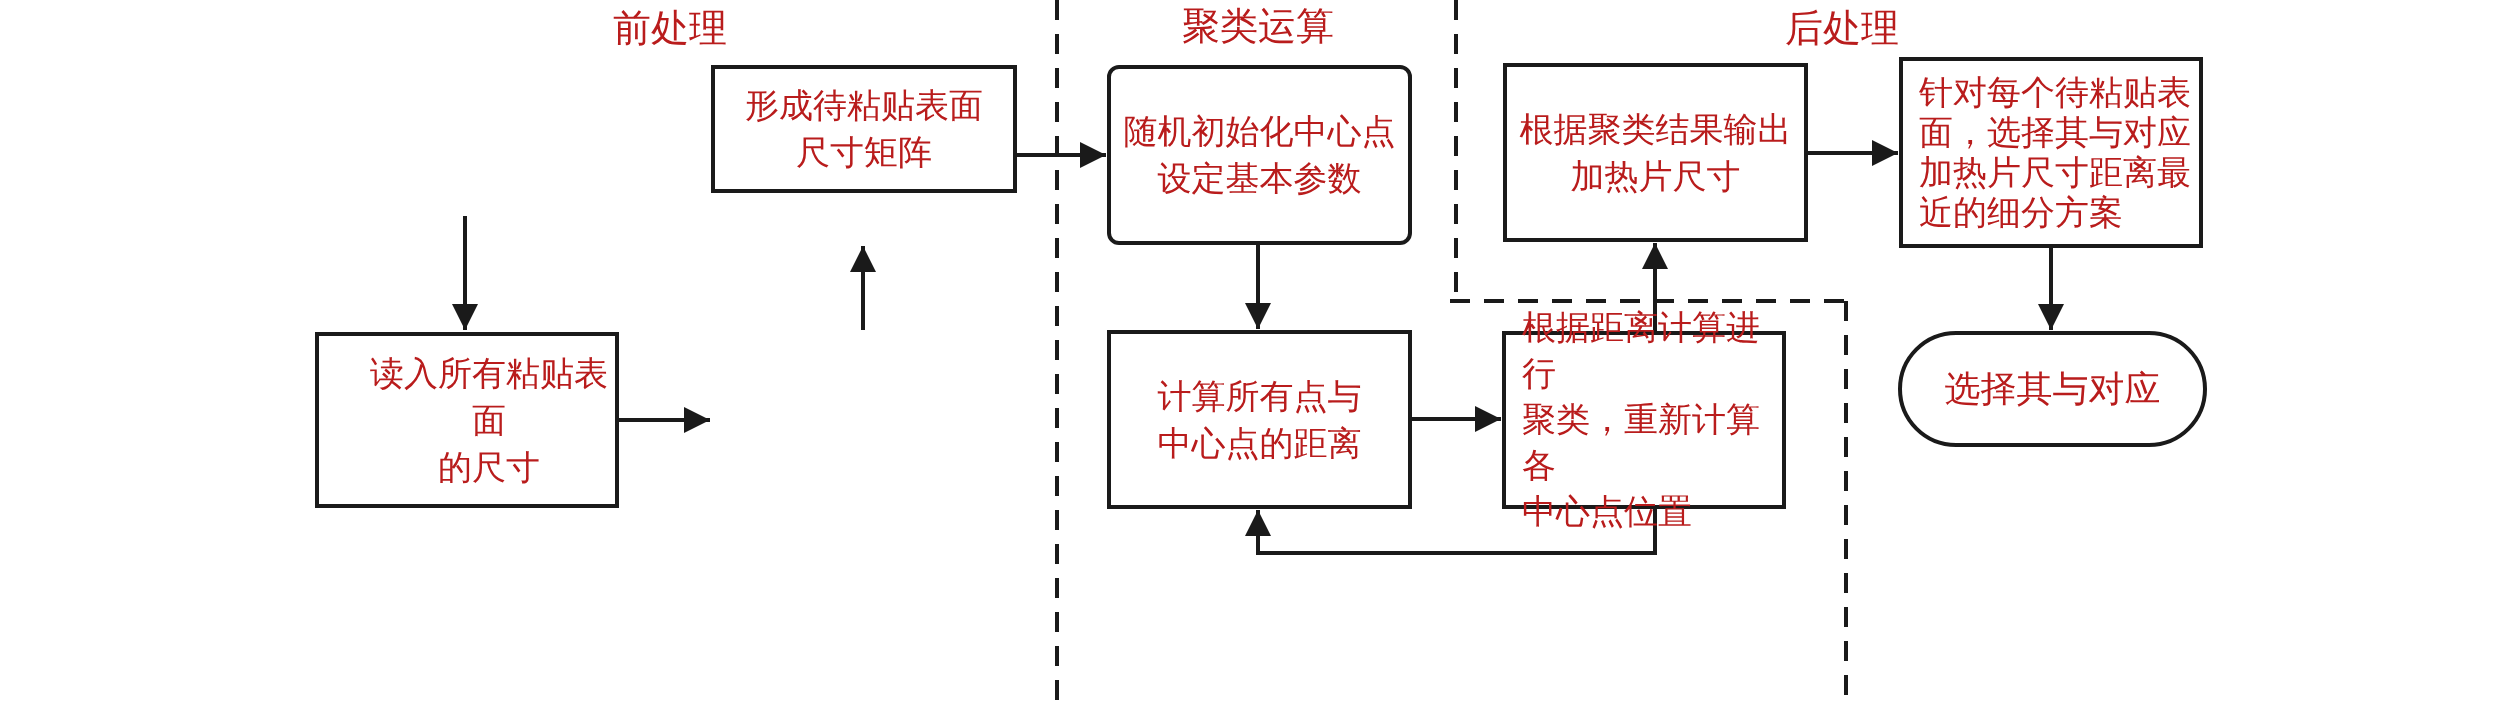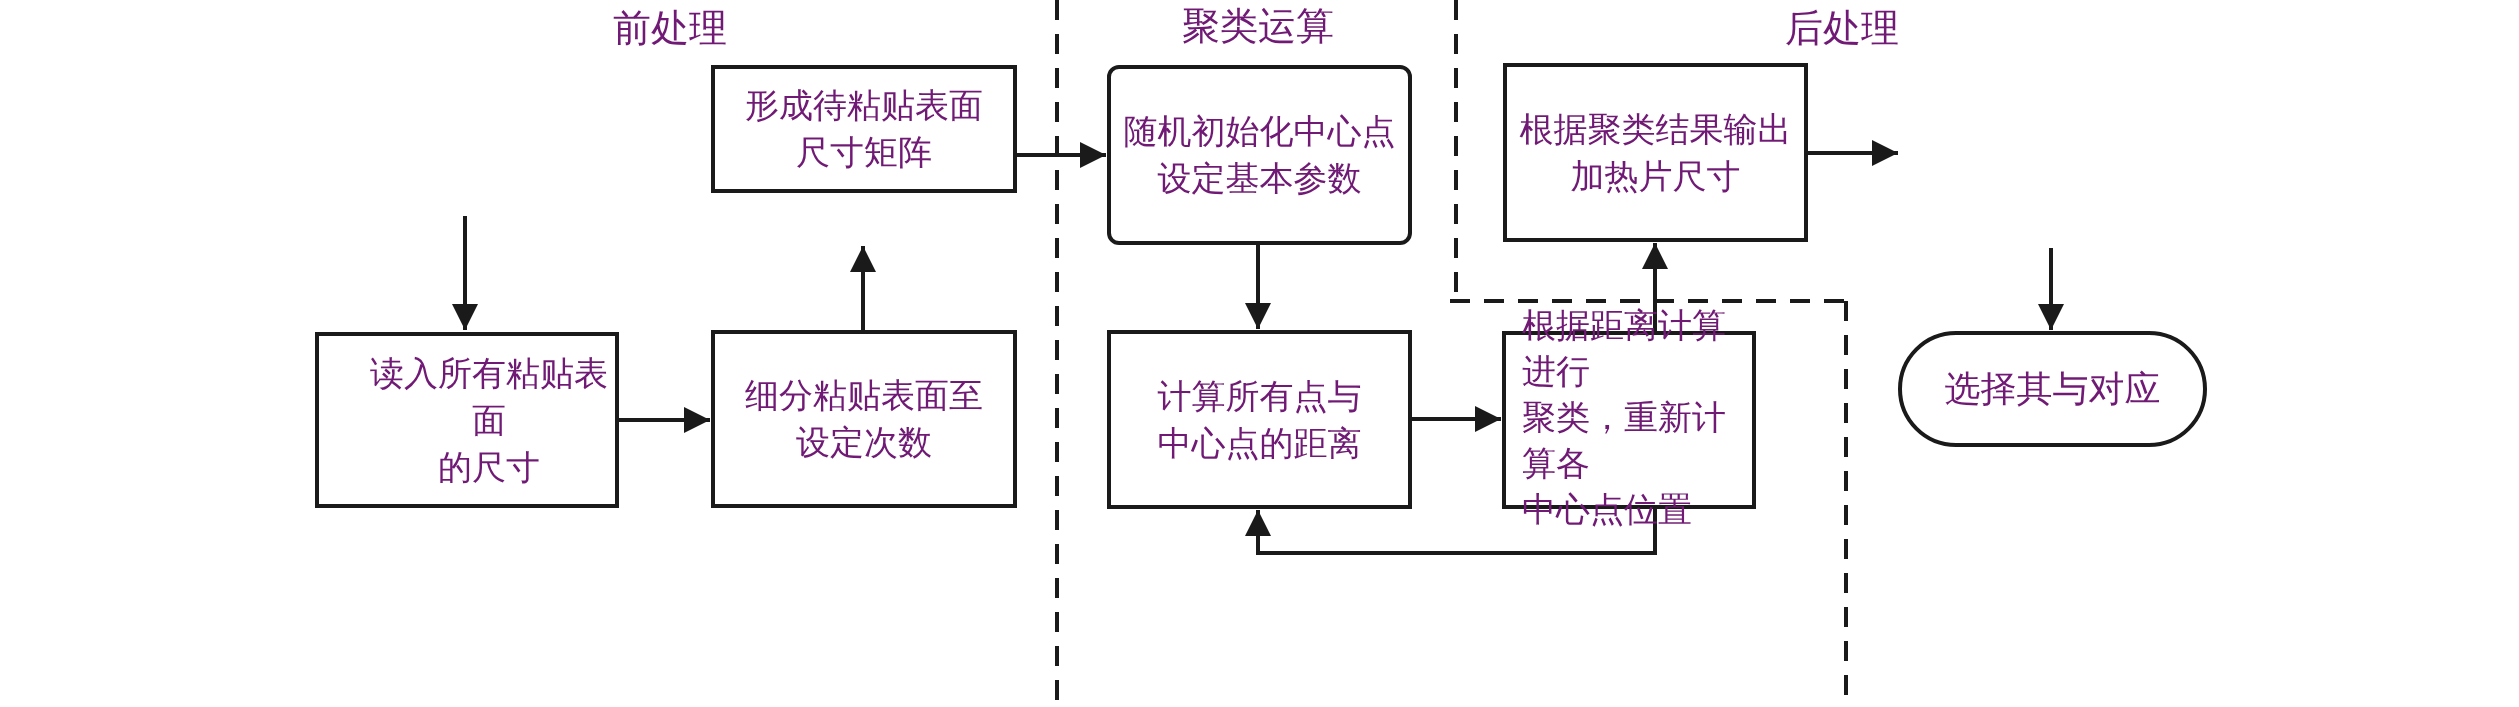"前处理" .canvas { color: #701a75 -> #b91c1c }
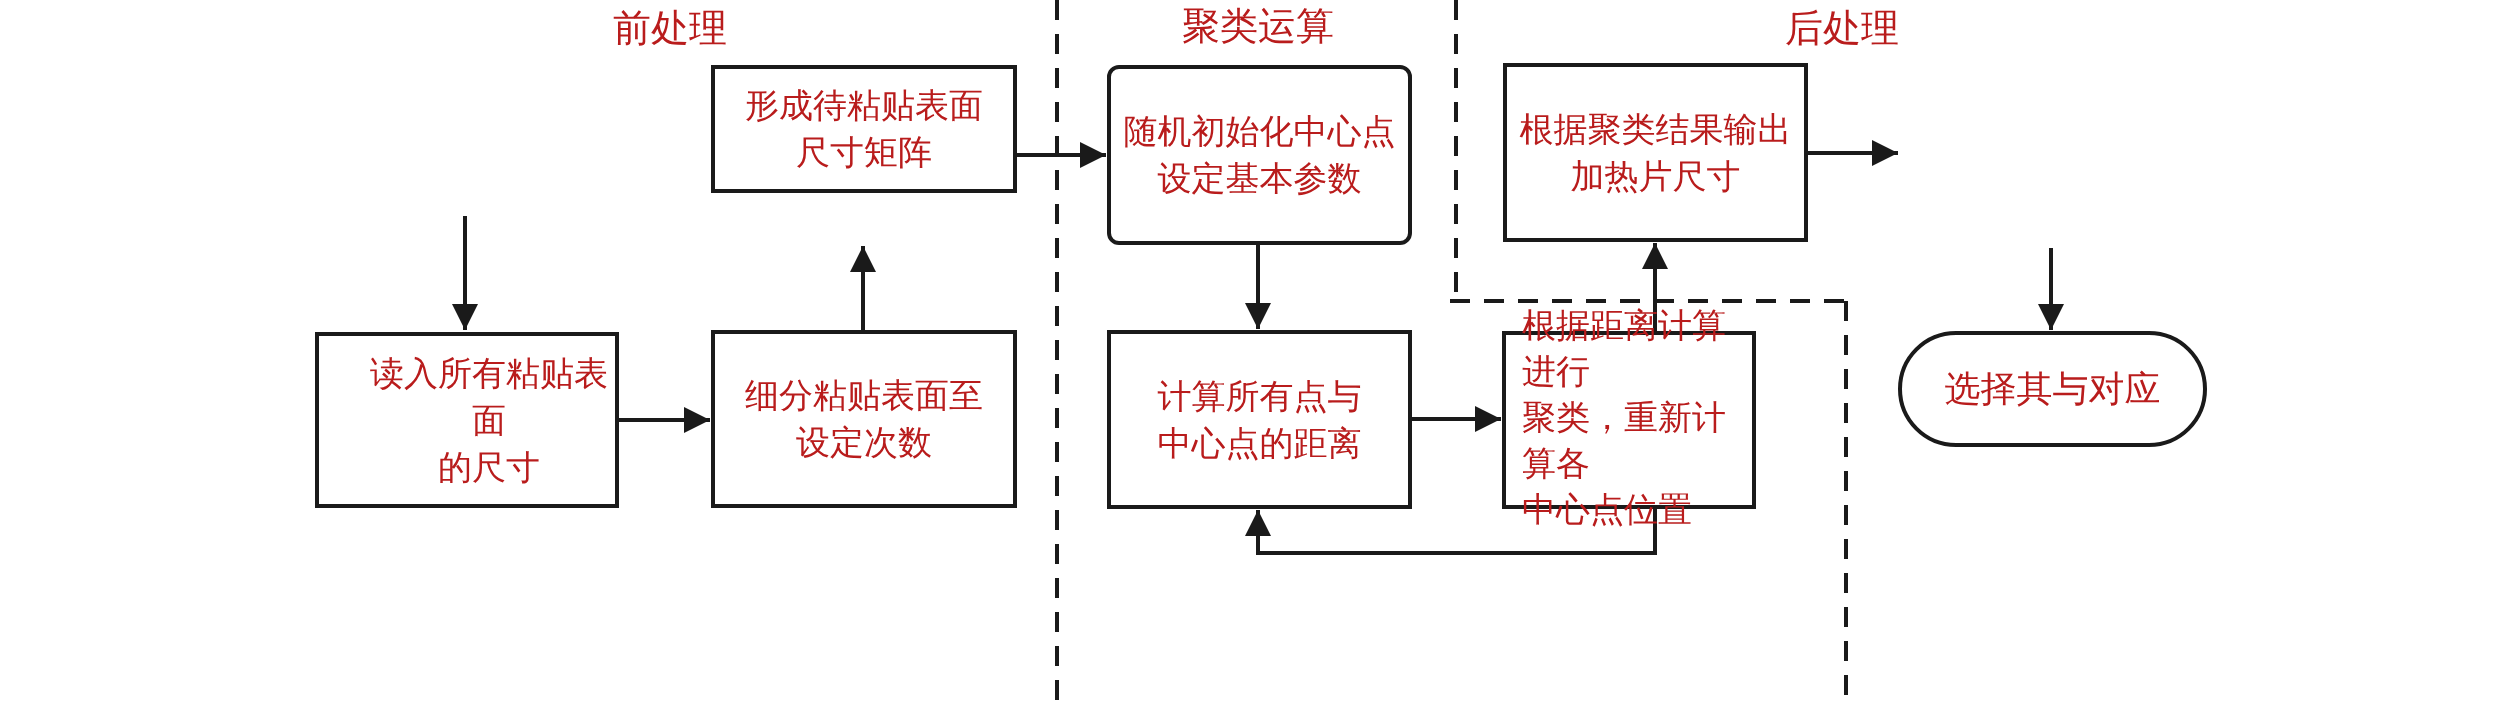"针对每个待粘贴表" div.node { html: none -> <div>针对每个待粘贴表 面，选择其与对应 加热片尺寸距离最 近的细分方案</div> }
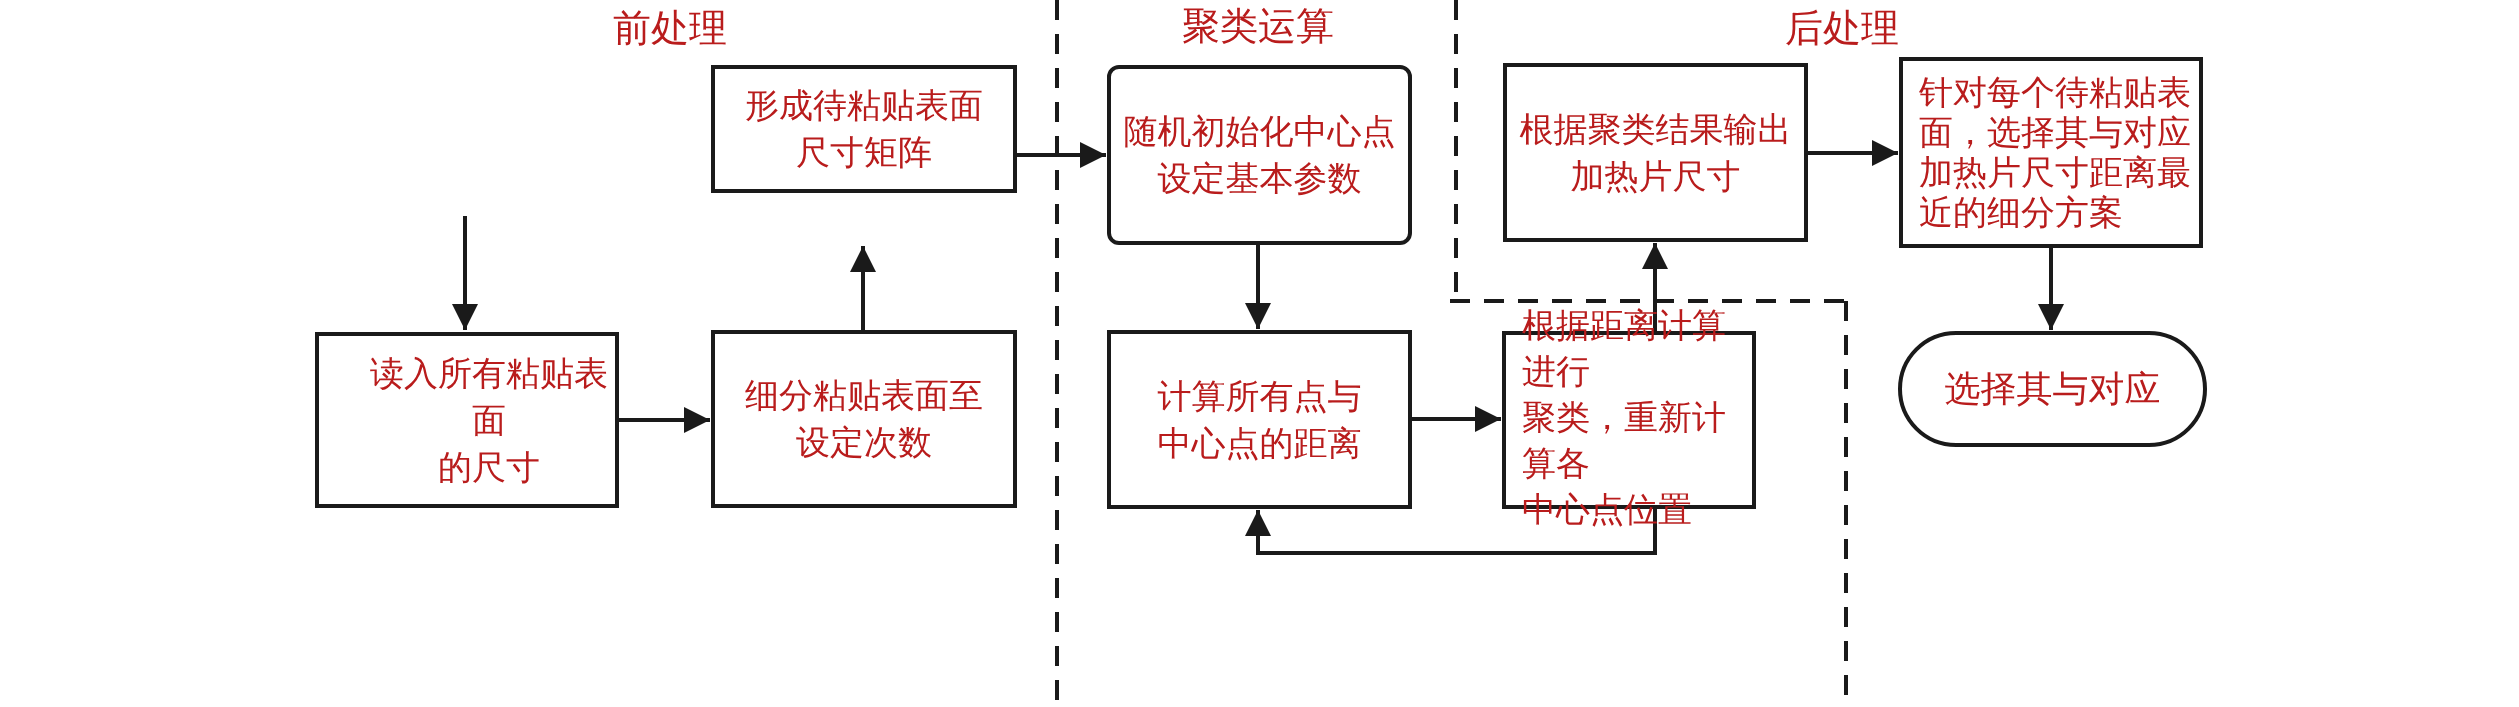"根据距离计算进行" #n-recluster { font-family: Liberation Mono, monospace -> none; width: 254px -> 284px }
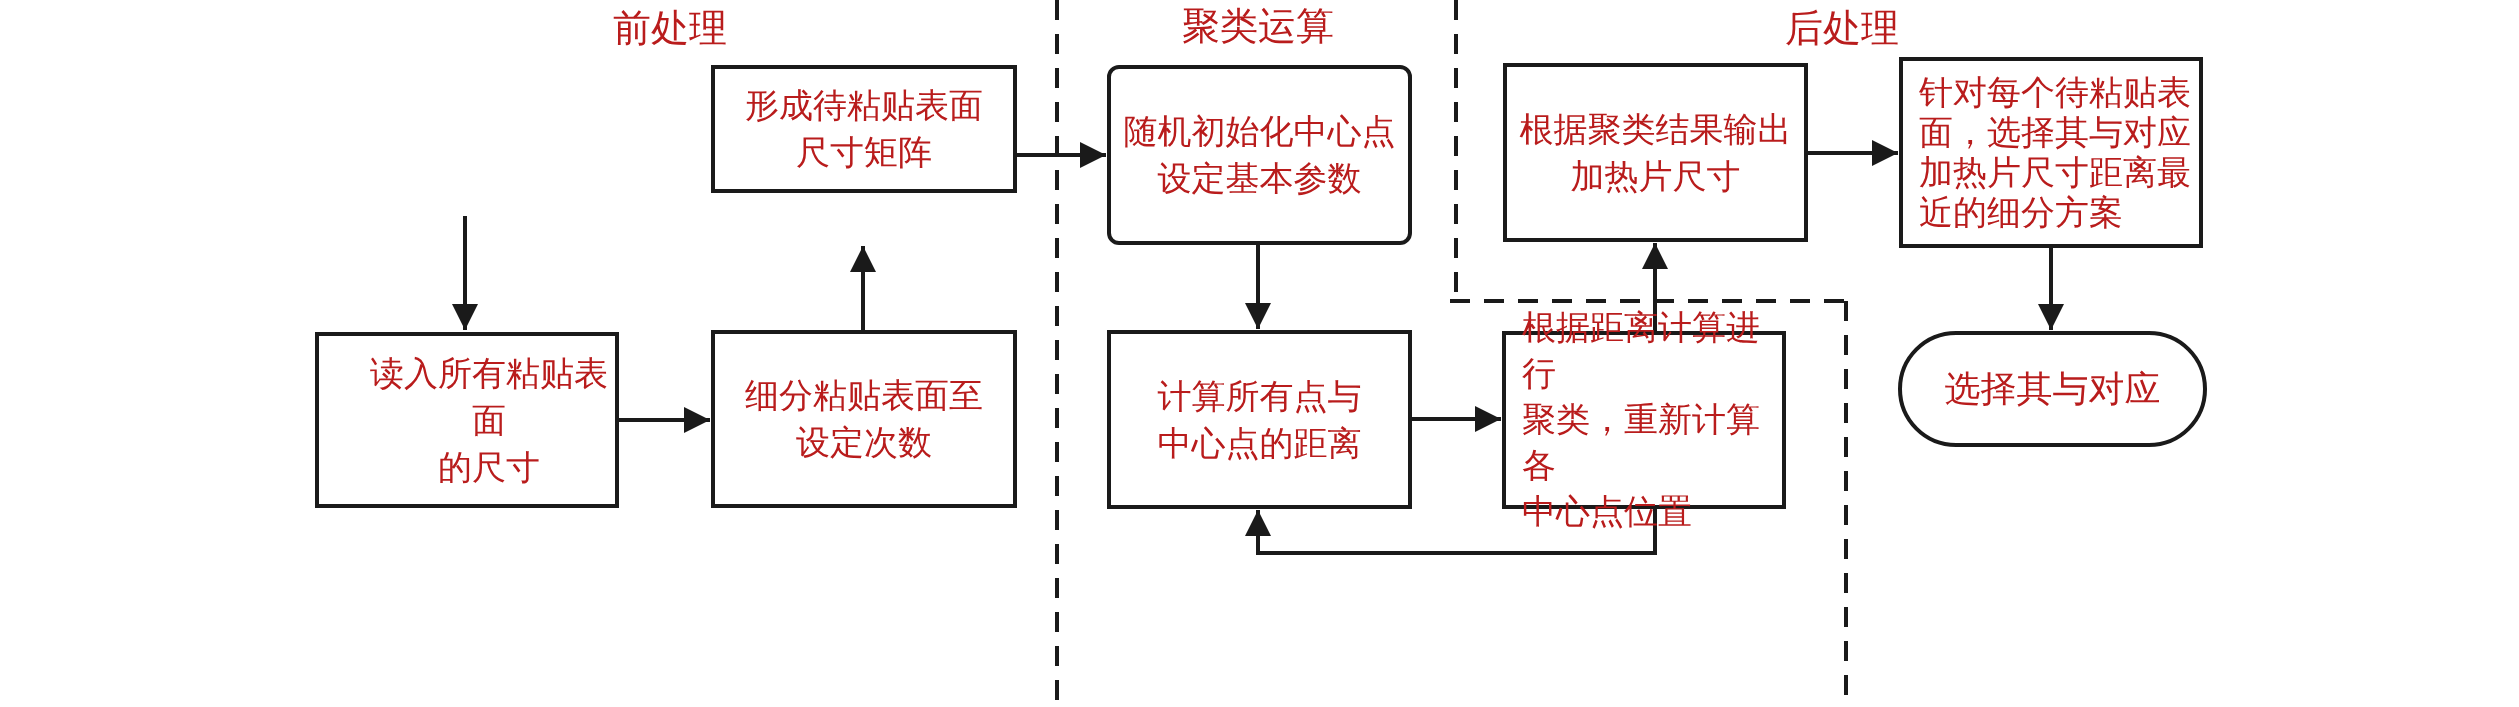"细分粘贴表面至" div.node { html: <div>细分粘贴表面至 设定次数</div> -> none }
